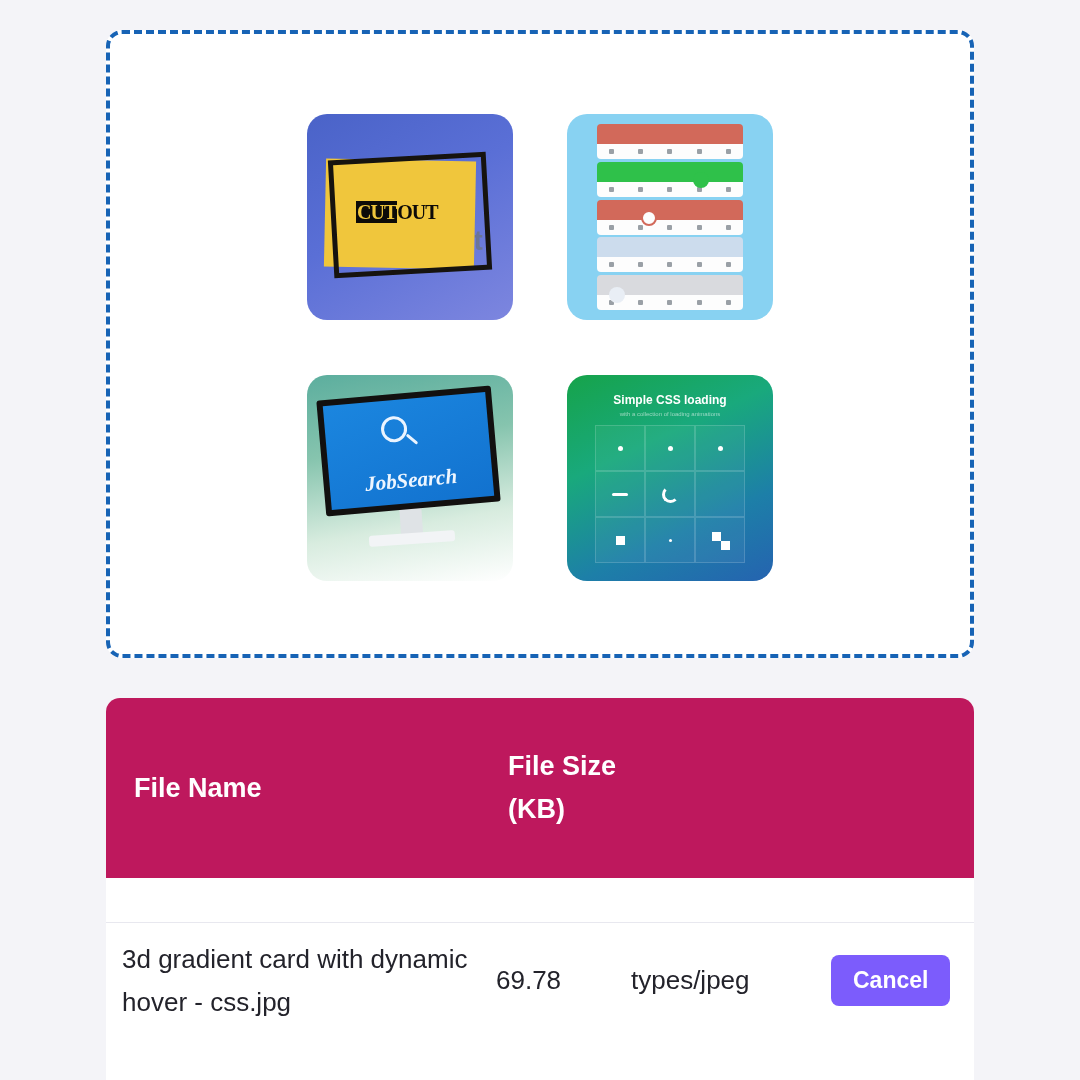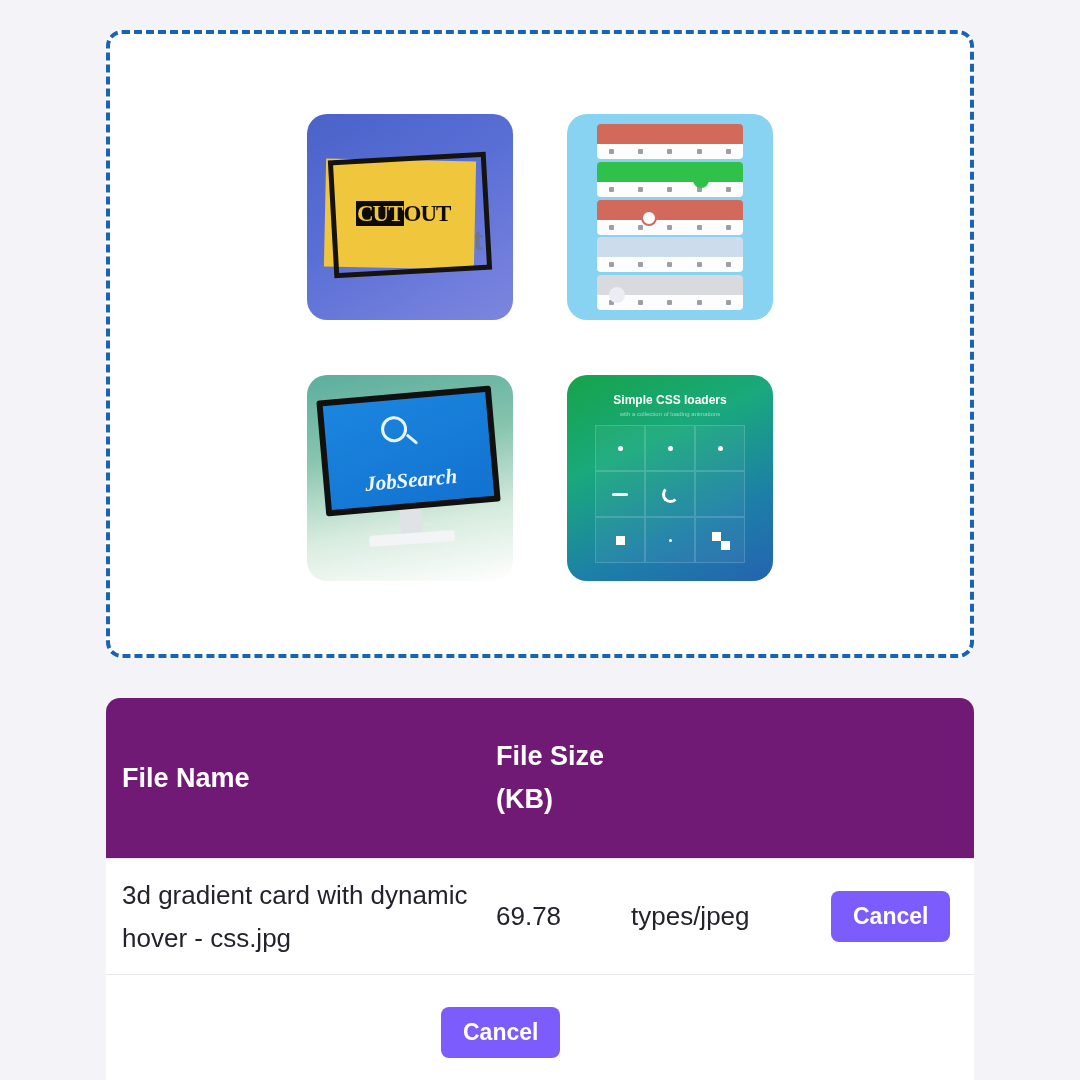"CUTOUT" .t1 .cut { font-size: 23px -> 20px }
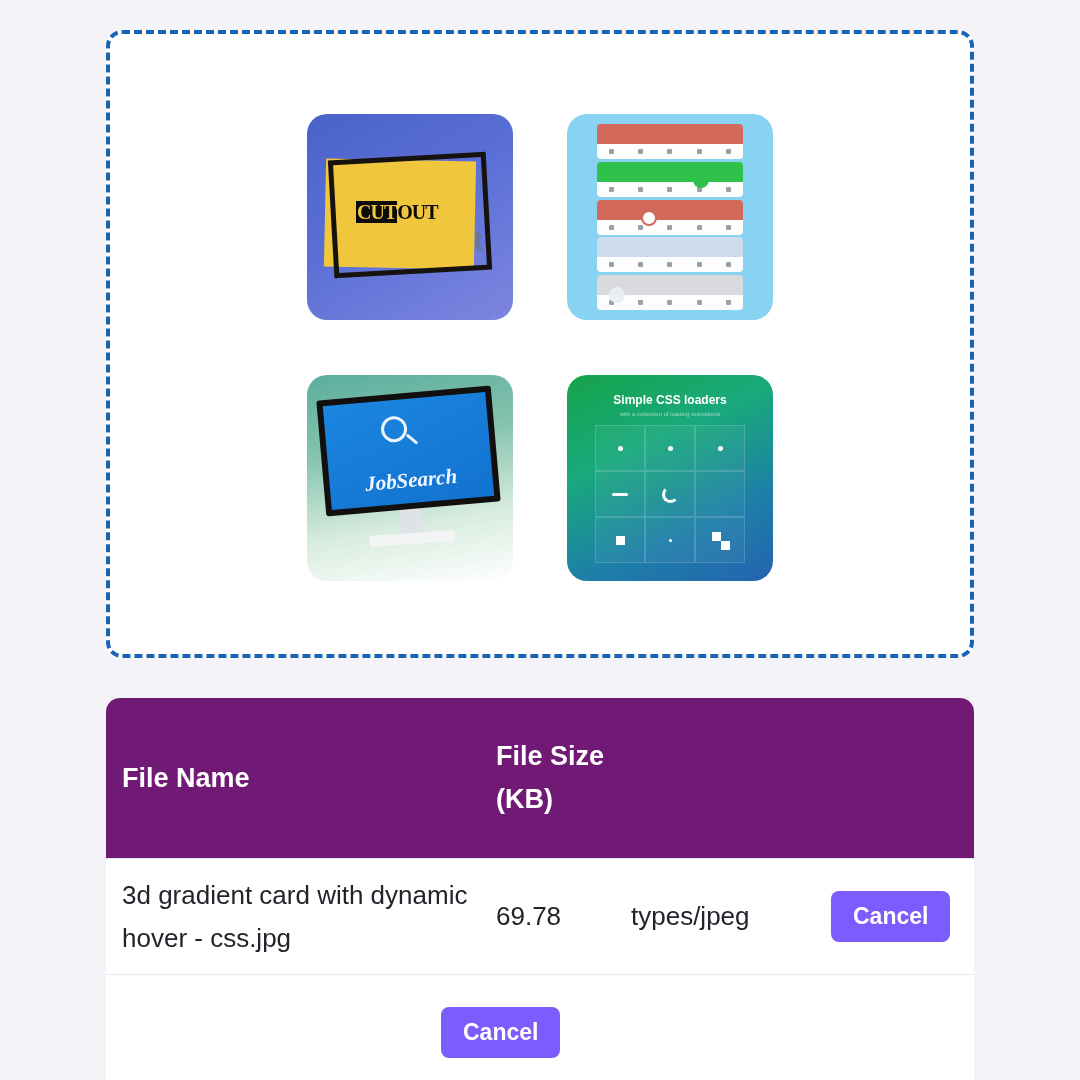"Simple CSS loaders" div.title { text: loaders -> loading }
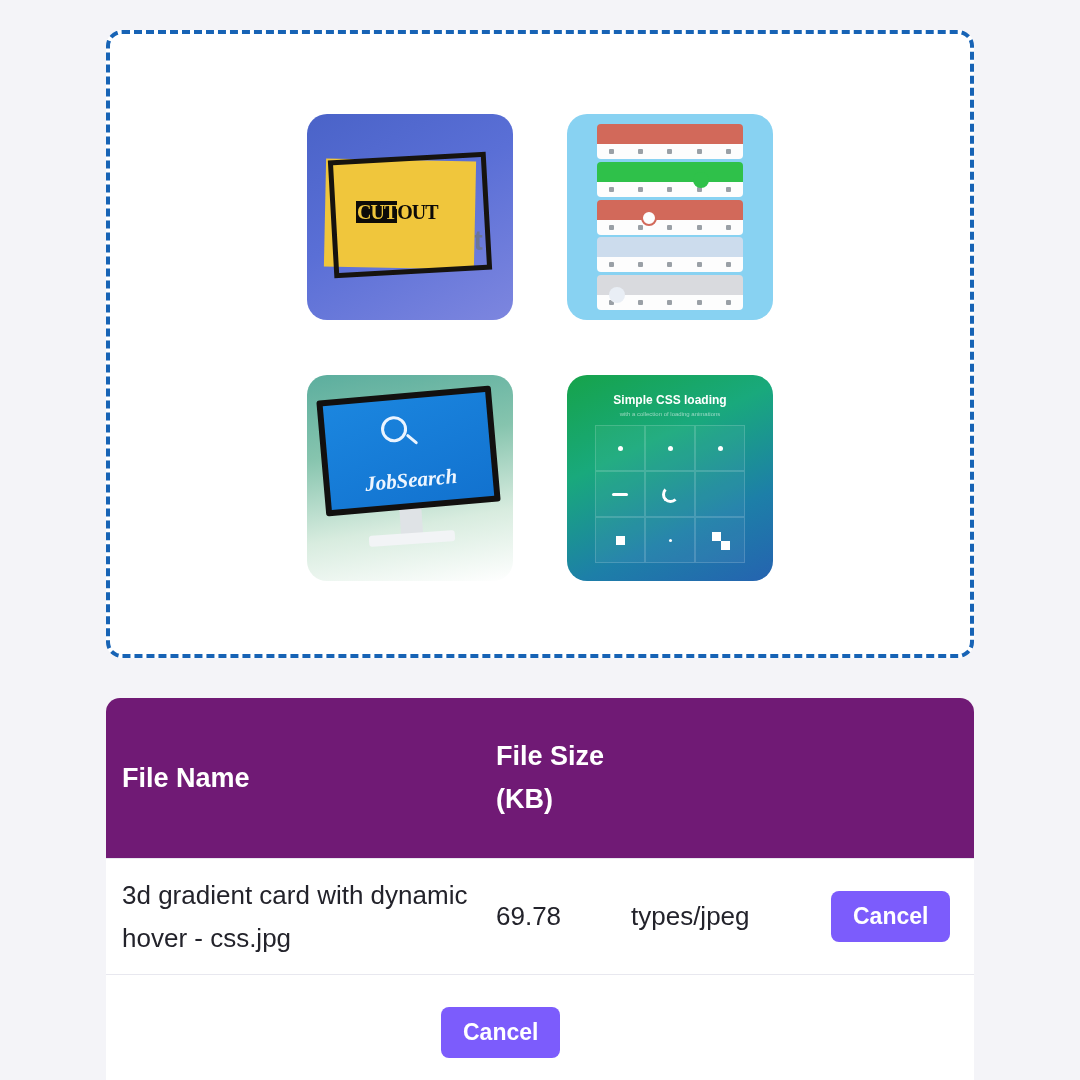"File Name" .thead { background: #701a75 -> #be185d; height: 160px -> 180px; padding-left: none -> 12px }
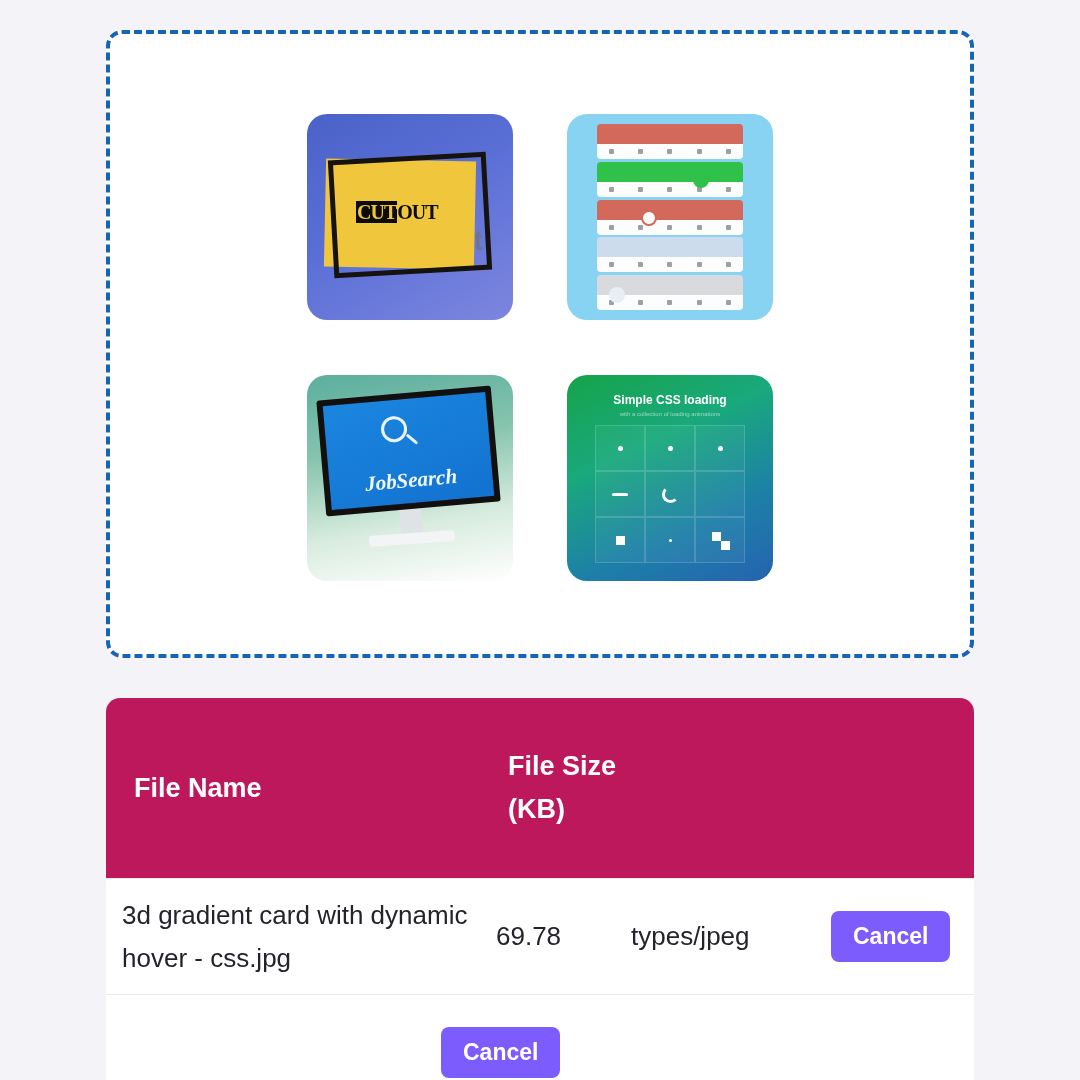"3d gradient card with dynamic" .trow { margin-top: none -> 44px }
